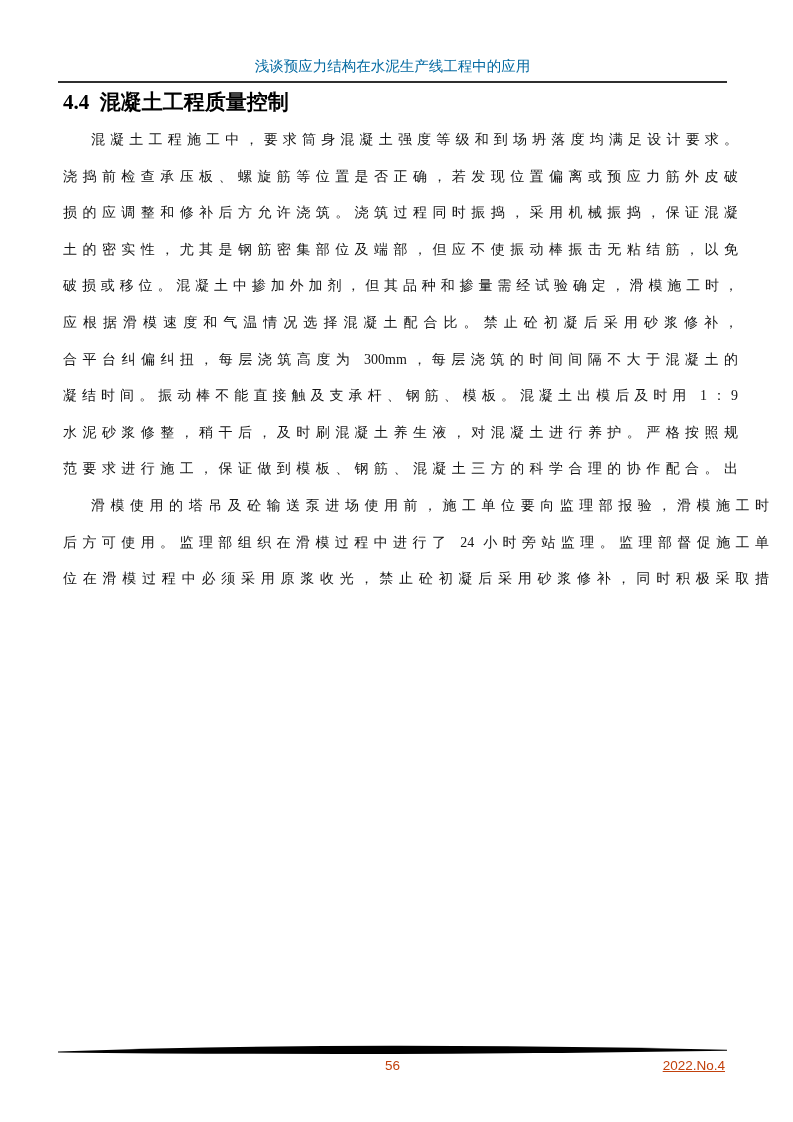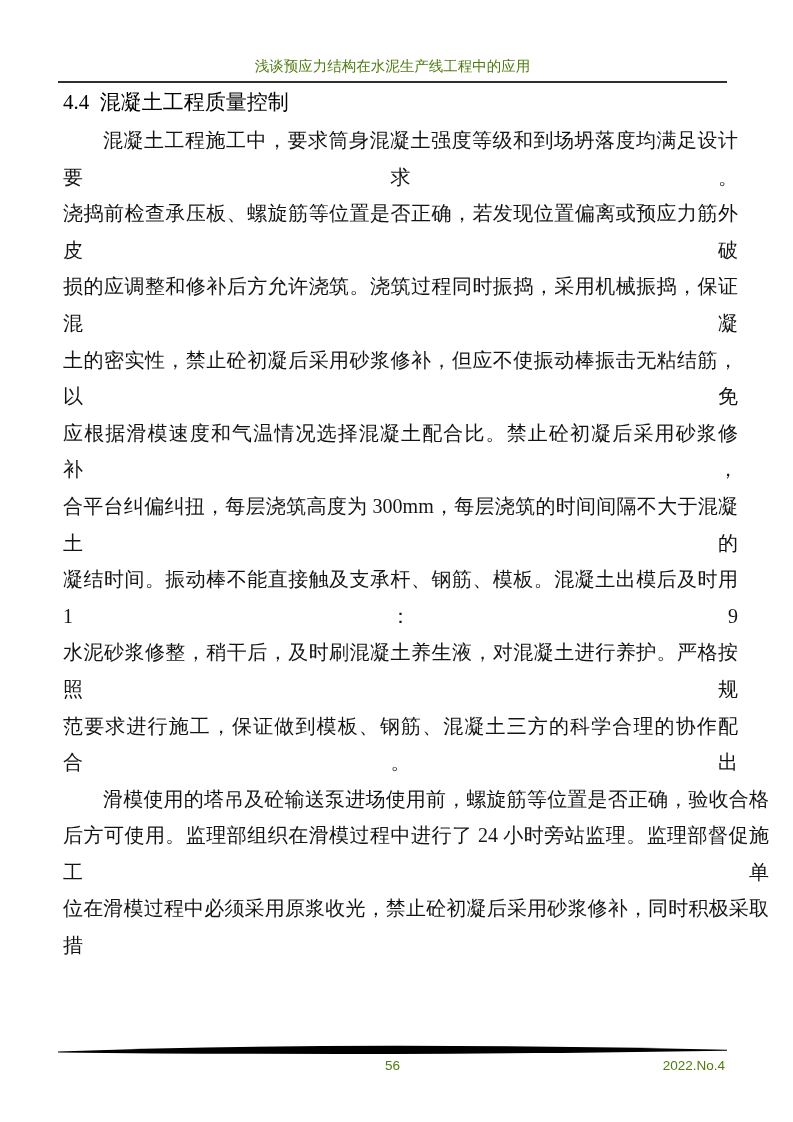"浅谈预应力结构在水泥生产线工程中的应用" .doc-header-title { color: #4d7c0f -> #0369a1 }
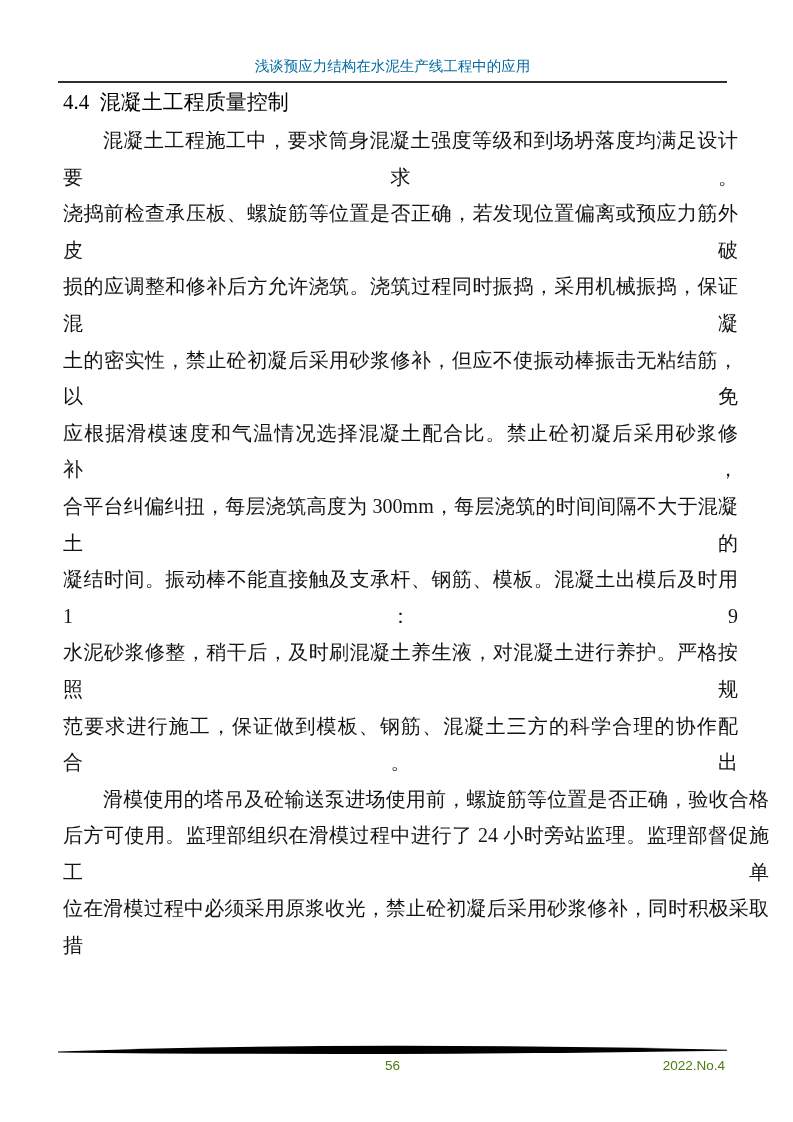"4.4 混凝土工程质量控制" .hx { font-weight: normal -> bold }
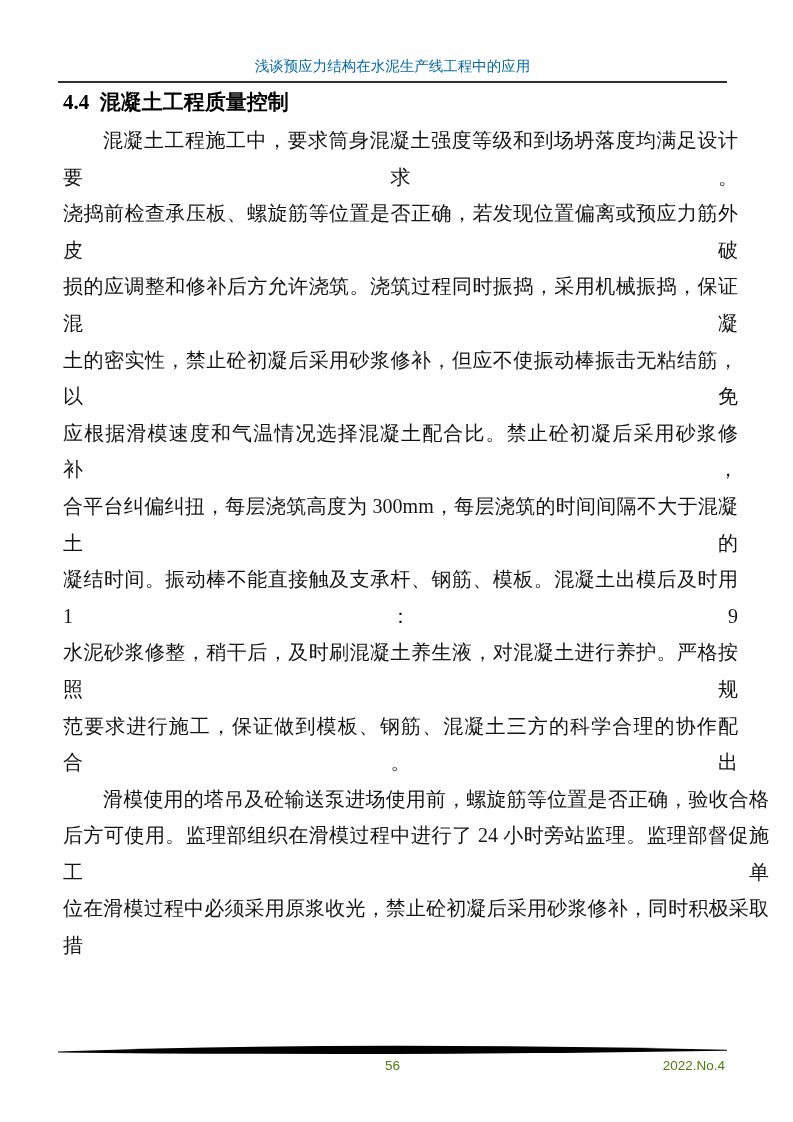"混凝土工程施工中，要求筒身混凝土强度等级和到场坍落度均满足设计要求。" .bl { font-size: 20px -> 14px }
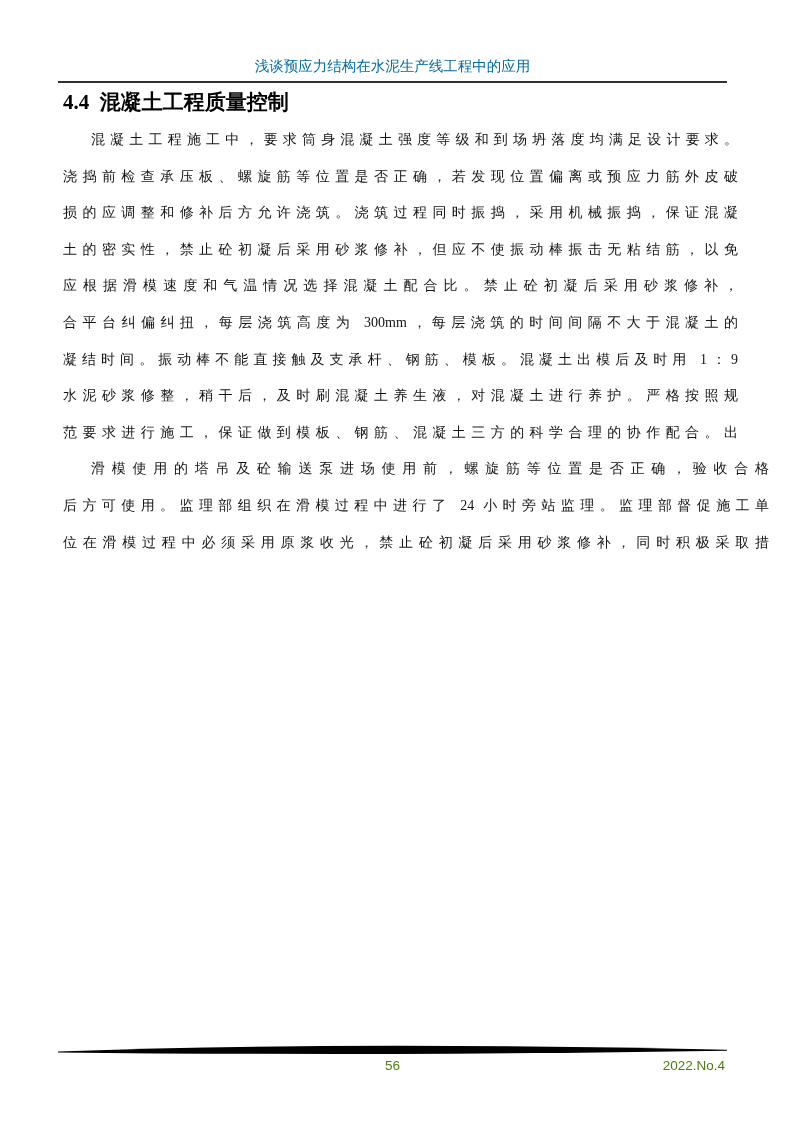"土的密实性，禁止砼初凝后采用砂浆修补，但应不使振动棒振击无粘结筋，以免" div.bl { text: 禁止砼初凝后采用砂浆修补 -> 尤其是钢筋密集部位及端部 }
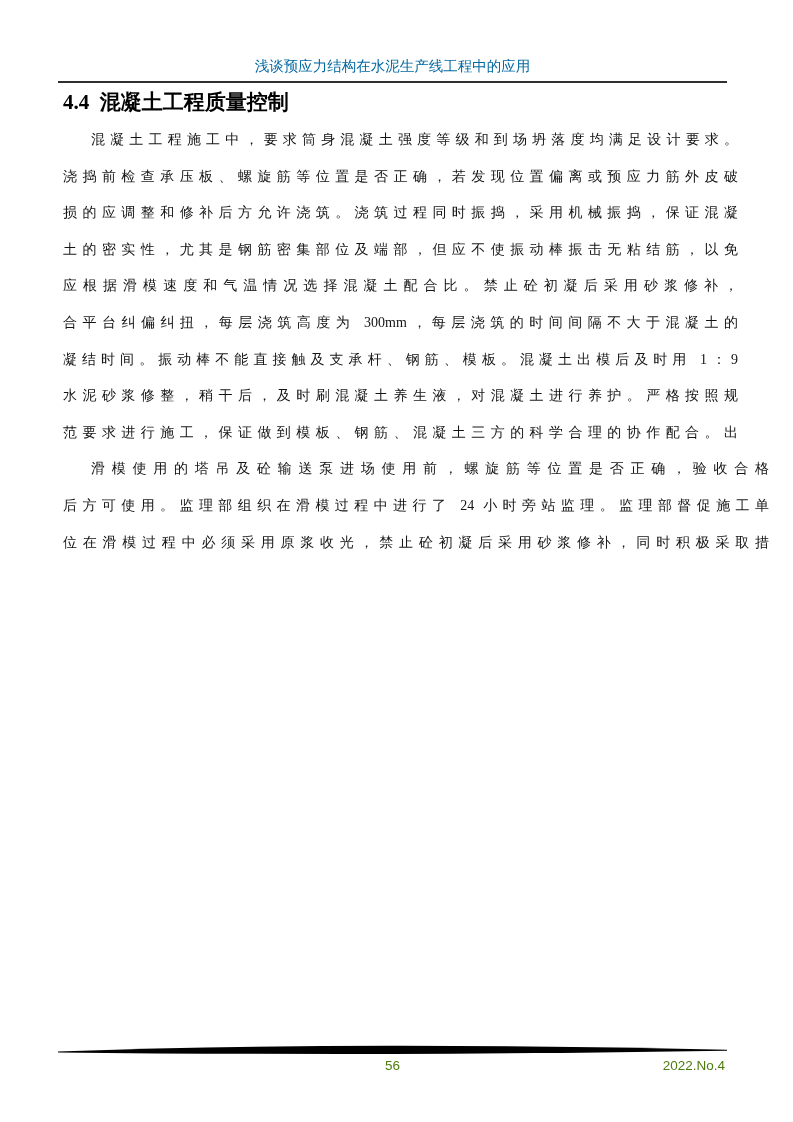"破损或移位。混凝土中掺加外加剂，但其品种和掺量需经试验确定，滑模施工时，" div.bl { html: none -> <div>破损或移位。混凝土中掺加外加剂，但其品种和掺量需经试验确定，滑模施工时，</div> }
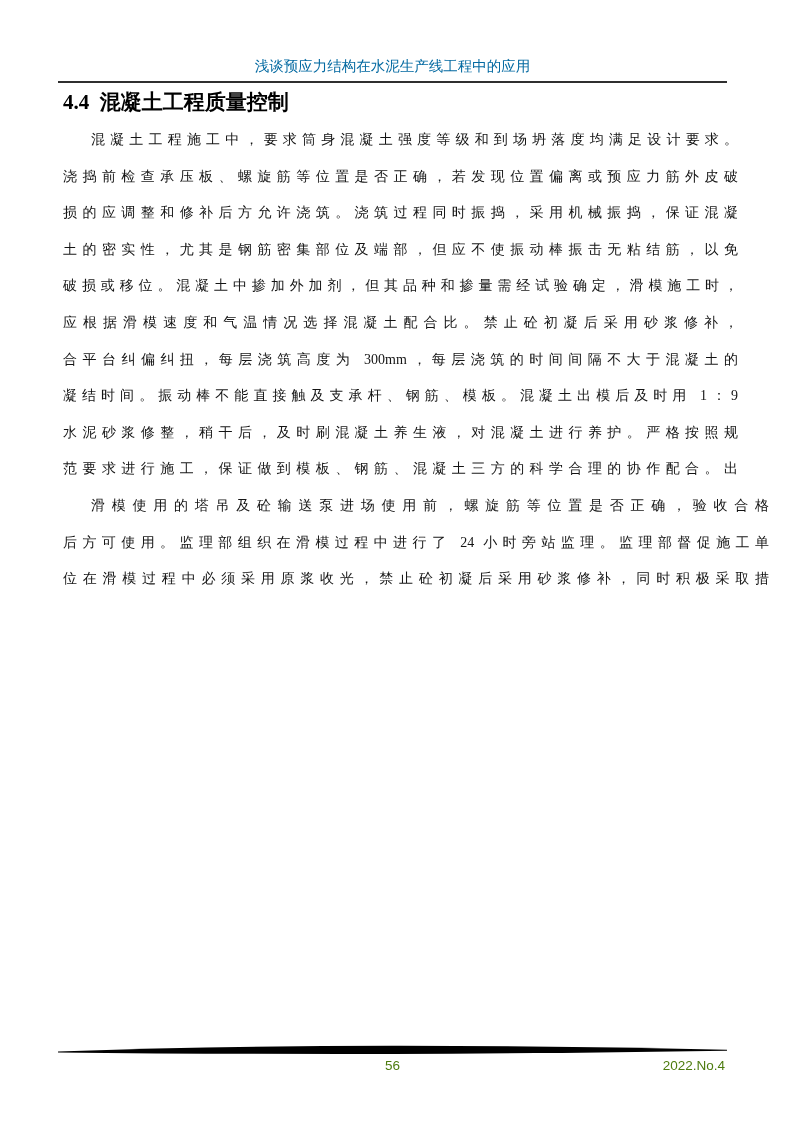"滑模使用的塔吊及砼输送泵进场使用前，螺旋筋等位置是否正确，验收合格" div.bl { text: 螺旋筋等位置是否正确，验收合格 -> 施工单位要向监理部报验，滑模施工时 }
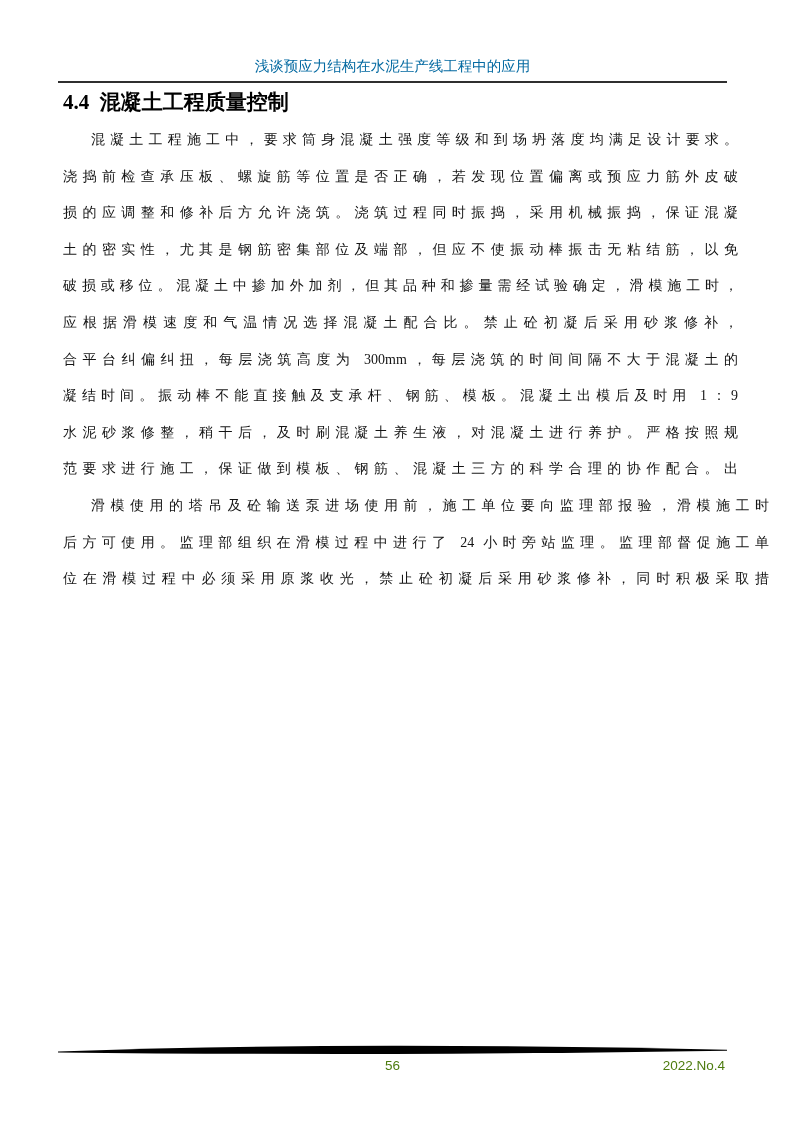"56" .footer-row { color: #4d7c0f -> #c2410c }
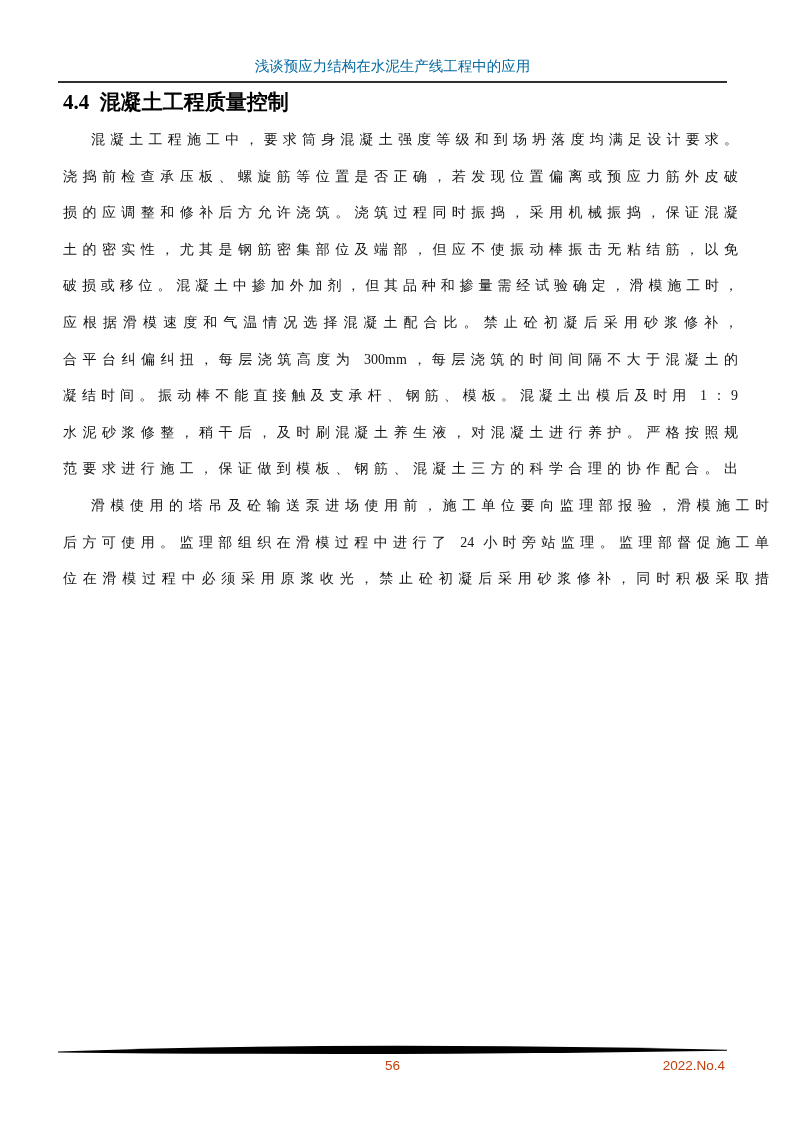"2022.No.4" .footer-issue { text-decoration: none -> underline }
